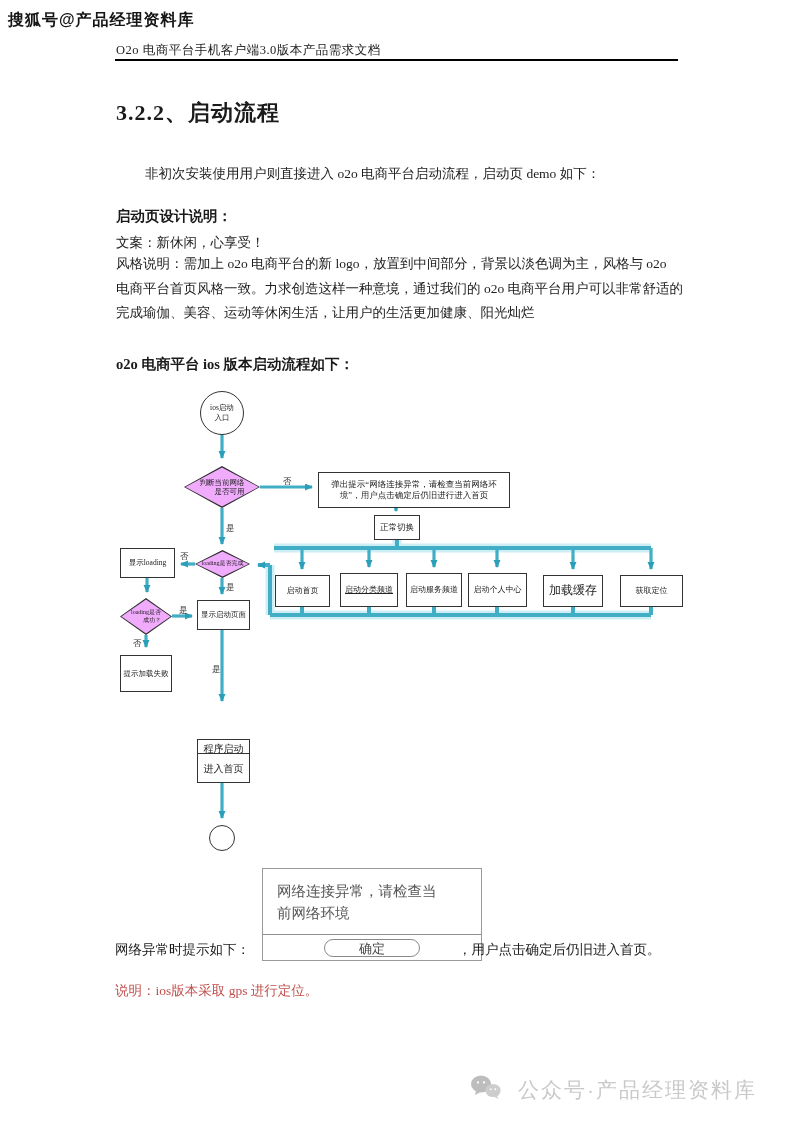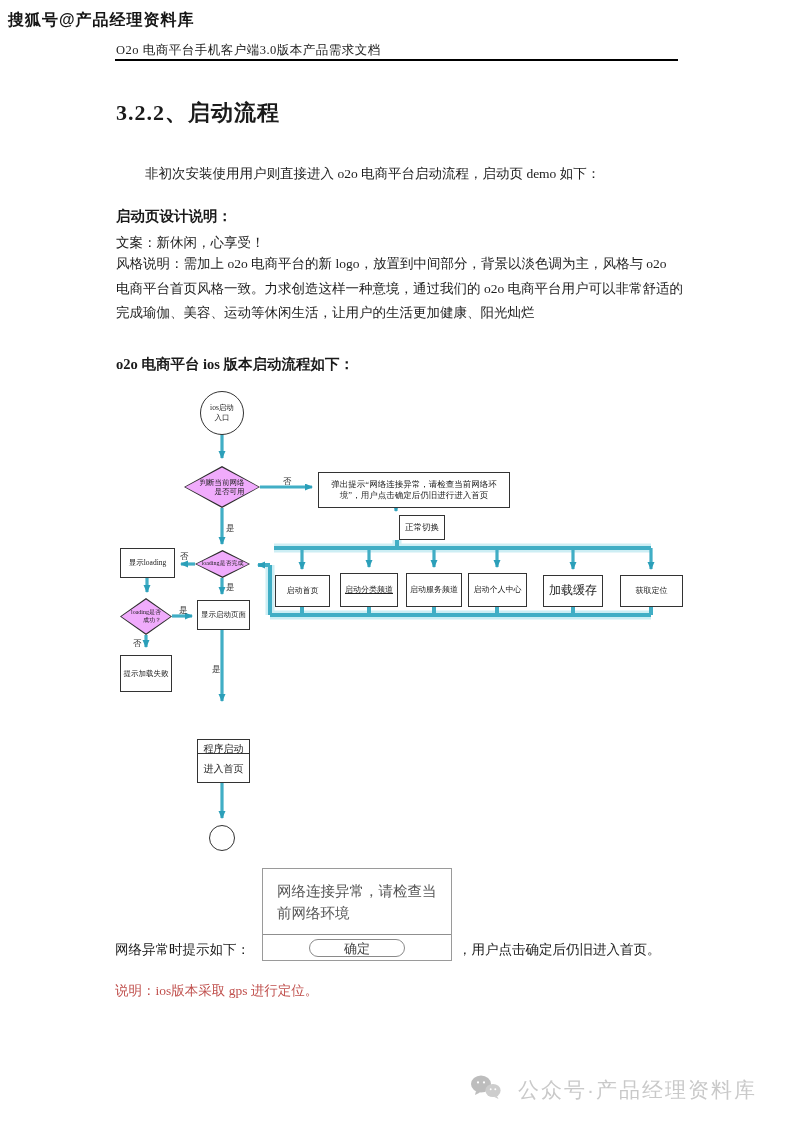"正常切换" div.fnode { margin-left: 25px -> none }
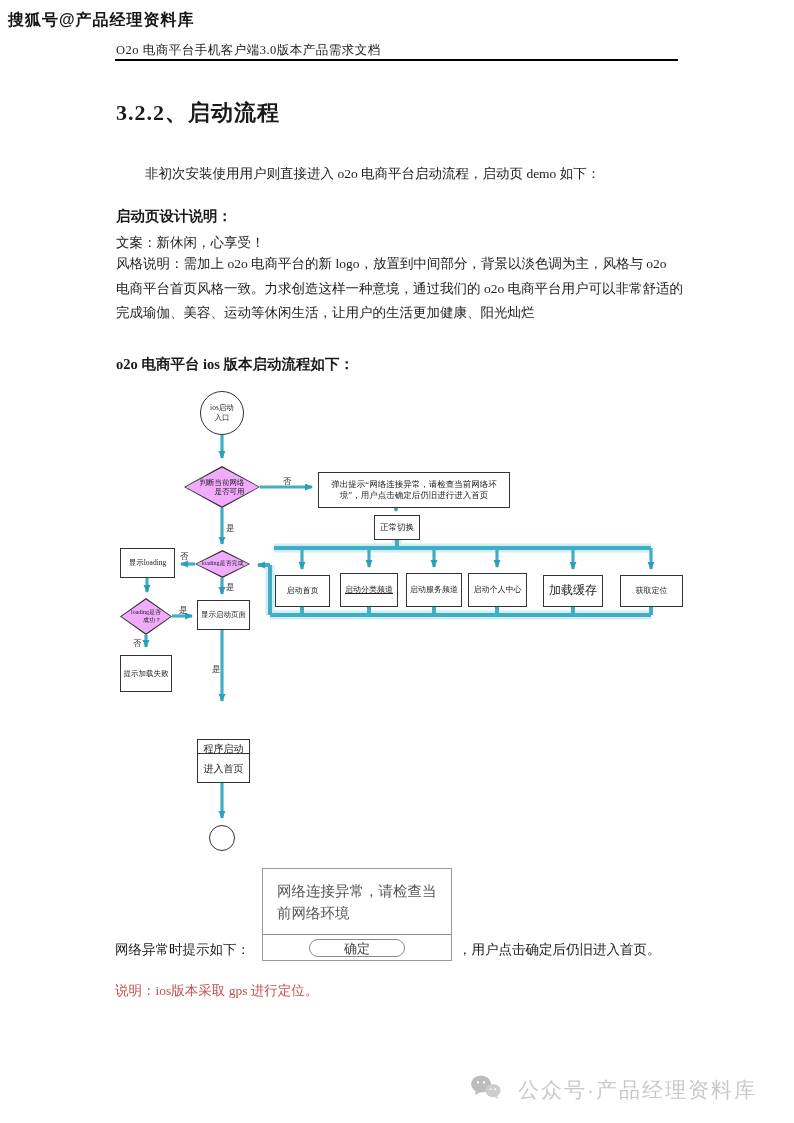"网络连接异常，请检查当前网络环境" .dialog { width: 190px -> 220px }
